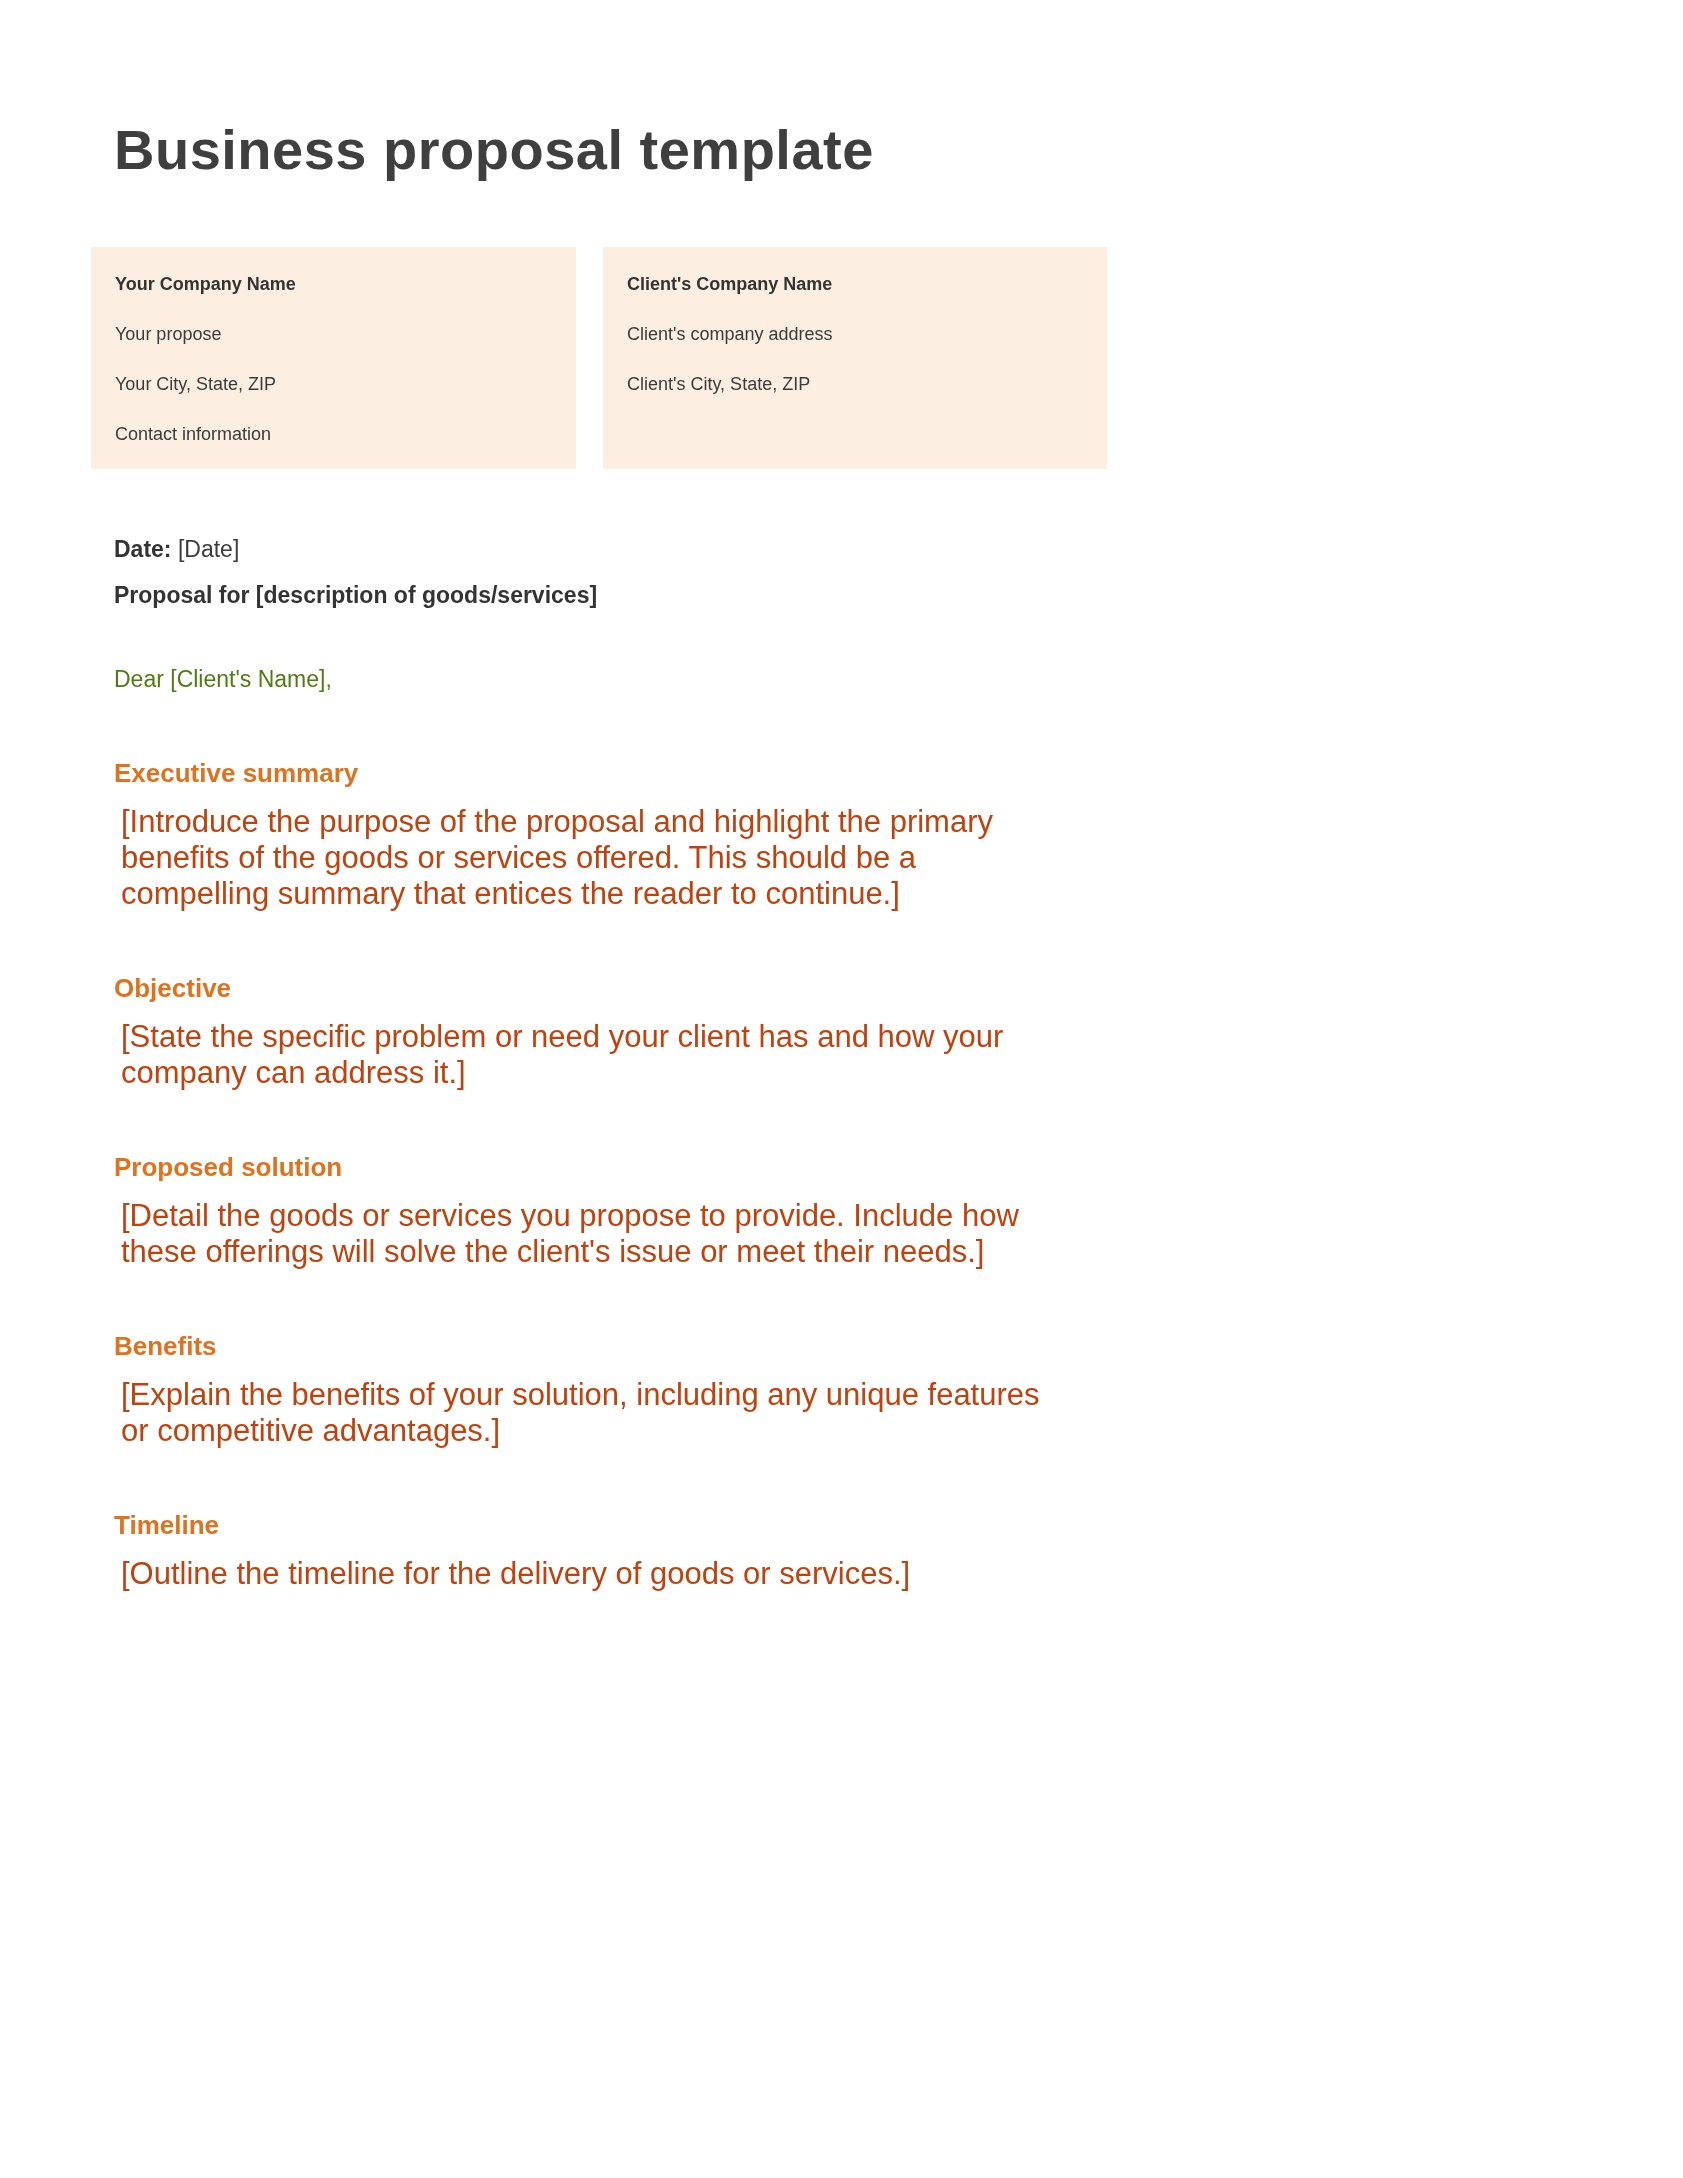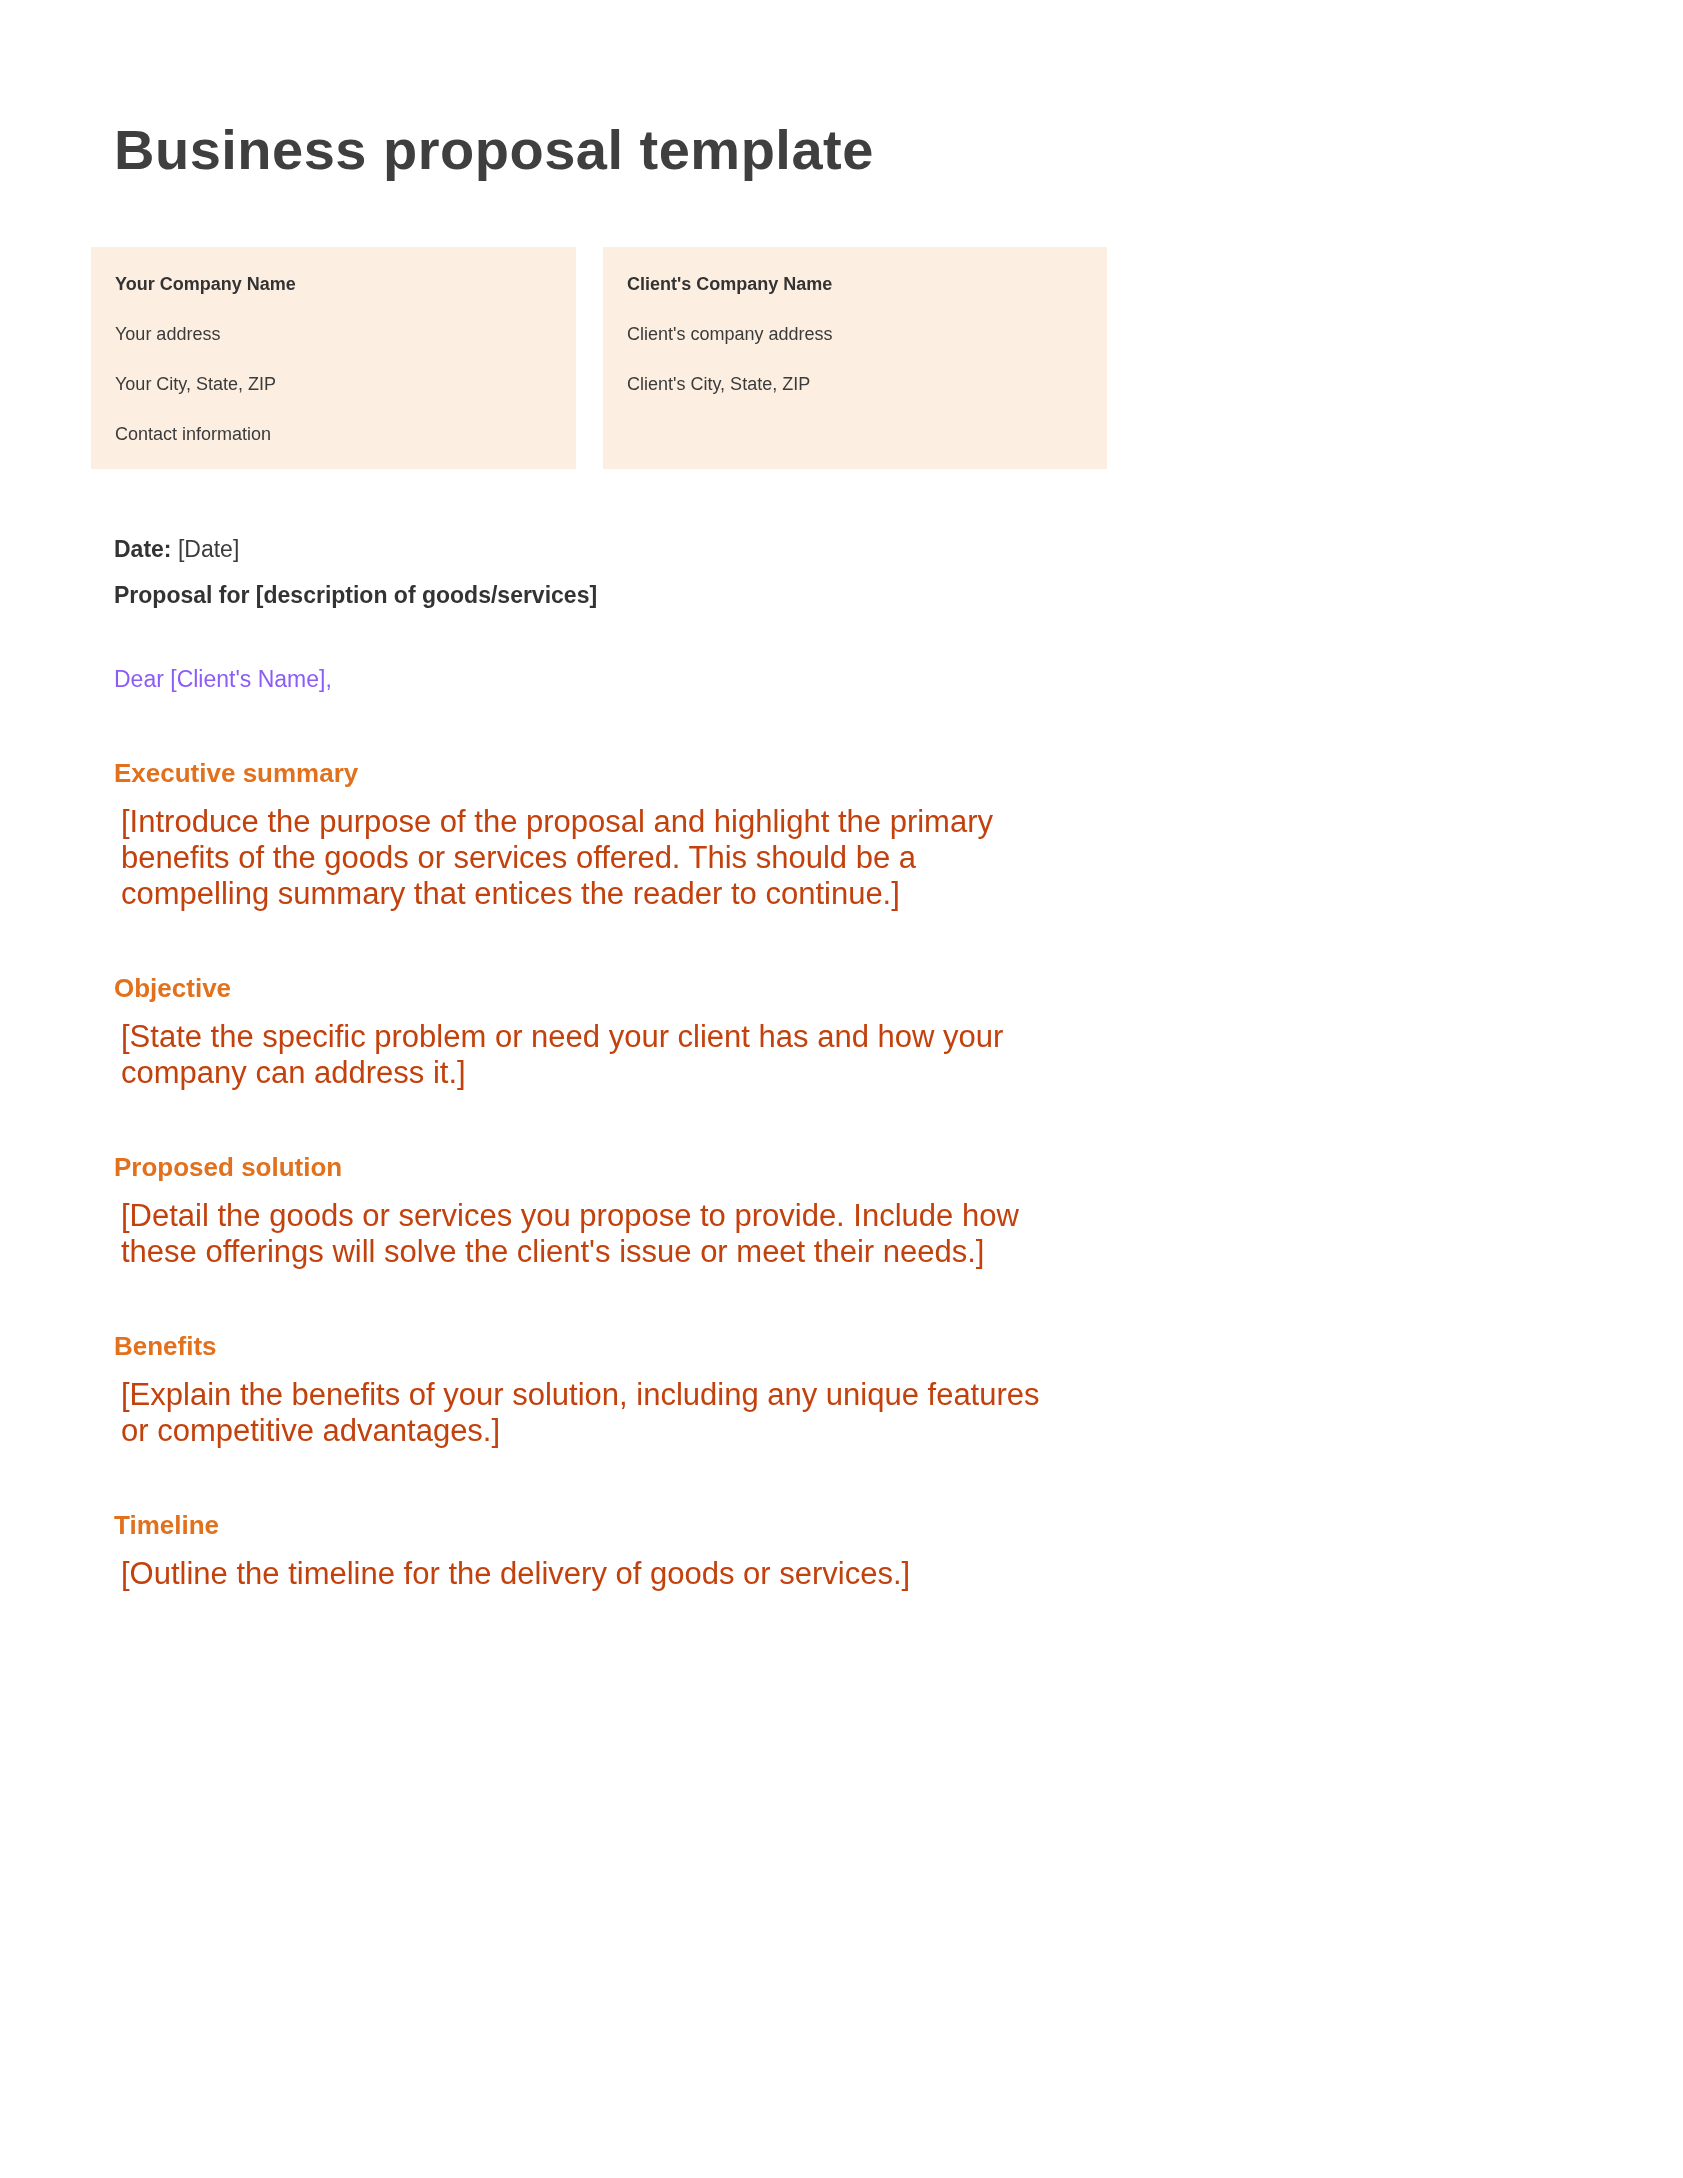"Your address" p { text: address -> propose }
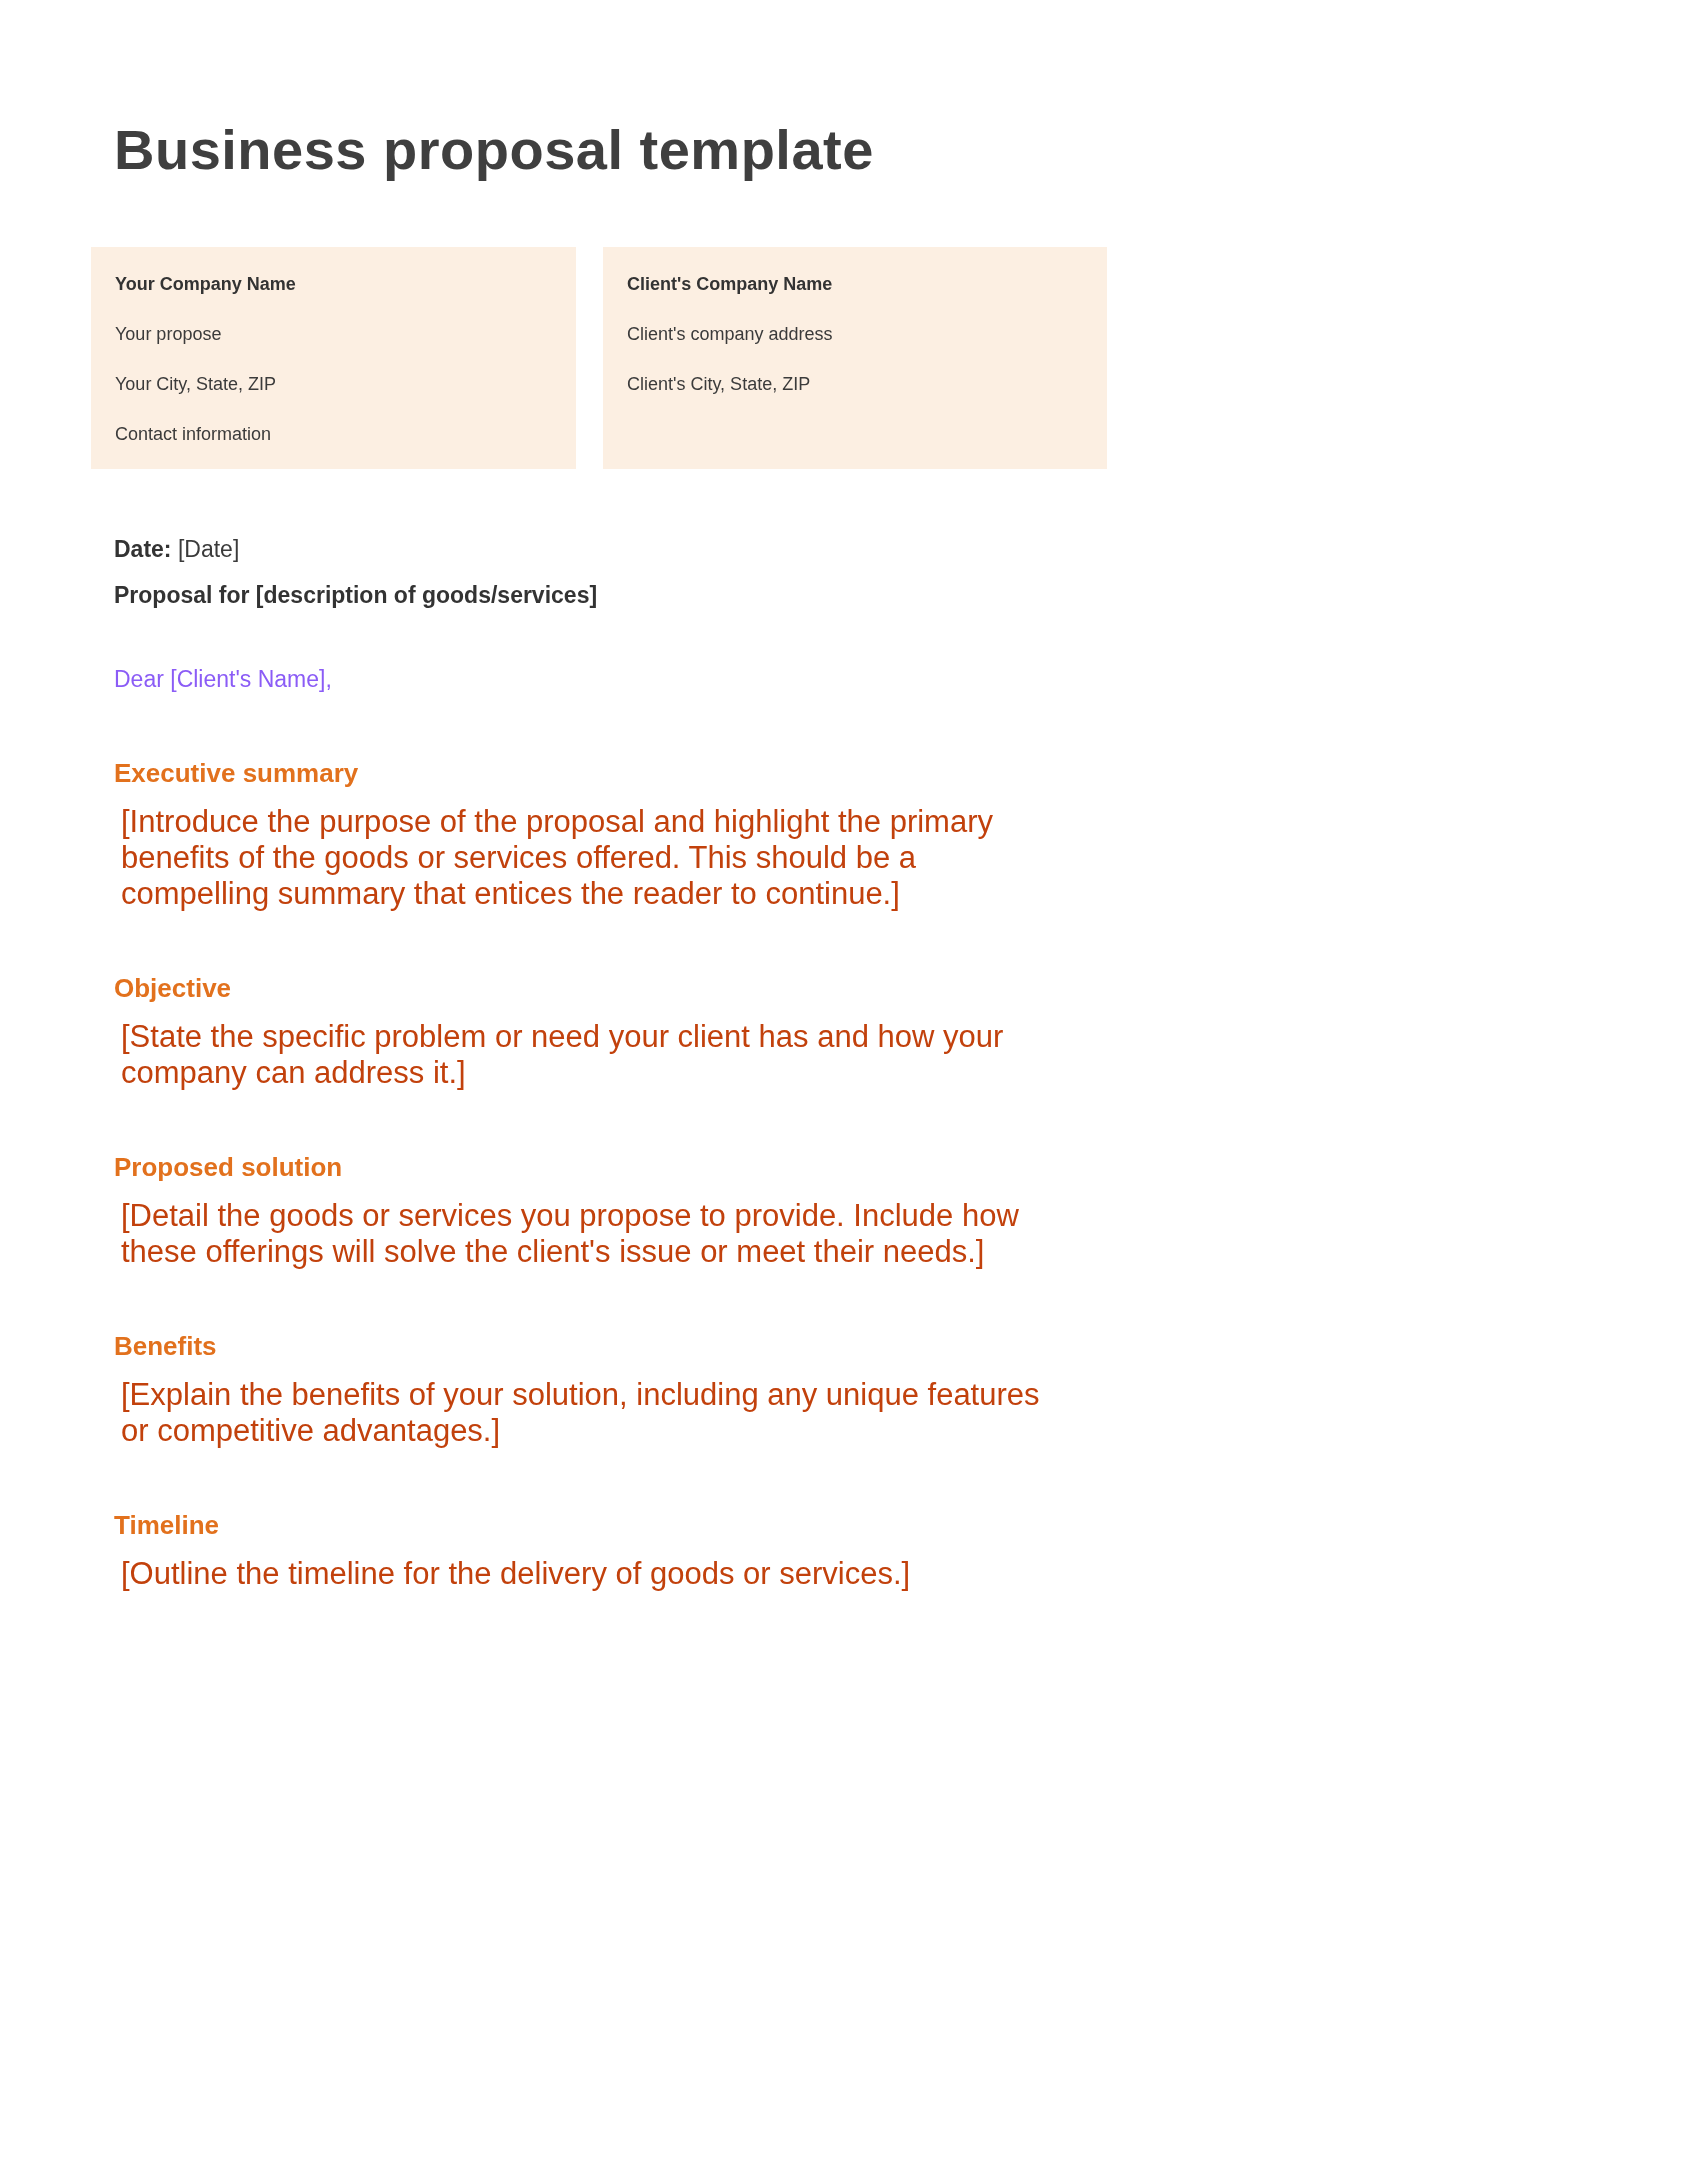"Dear [Client's Name]," .salutation { color: #8b5cf6 -> #4d7c0f }
